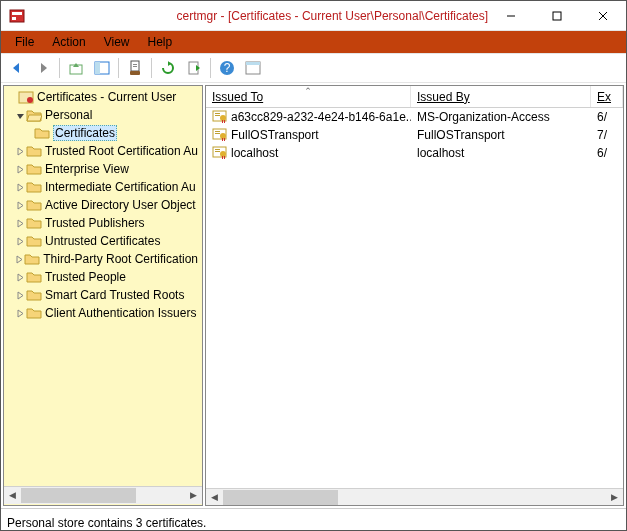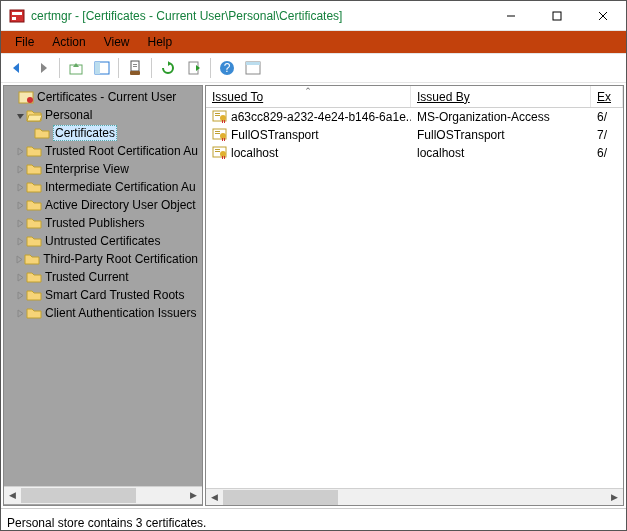"certmgr - [Certificates - Current" .titlebar .title { color: #15803d -> #b91c1c; text-align: none -> right }
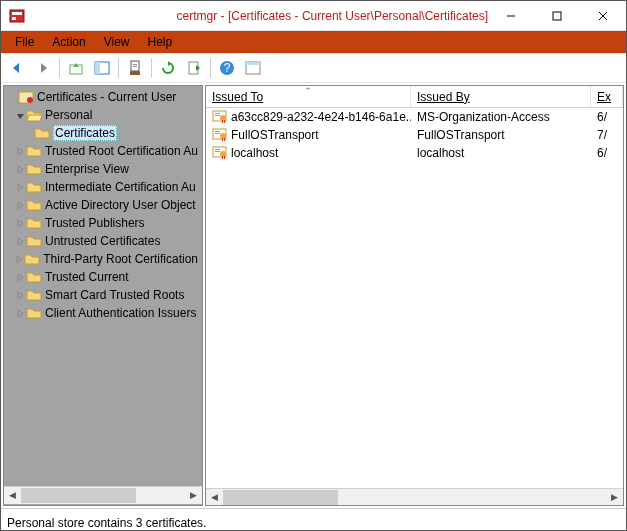"Certificates - Current User" .tree { background: #a3a3a3 -> #fef9c3 }
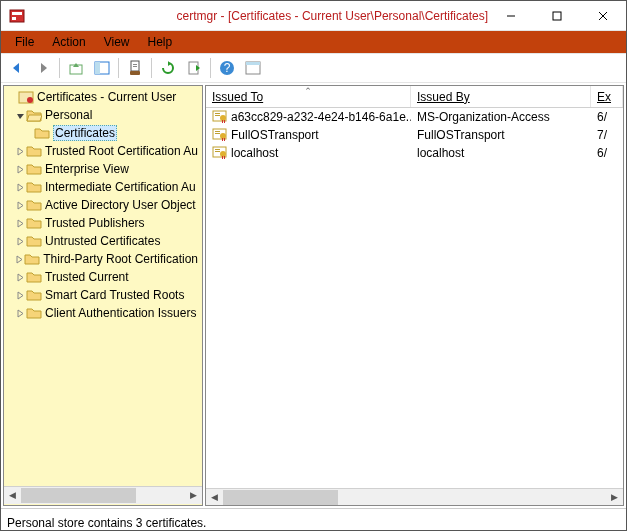"Trusted Current" span.tlabel { text: Current -> People }
